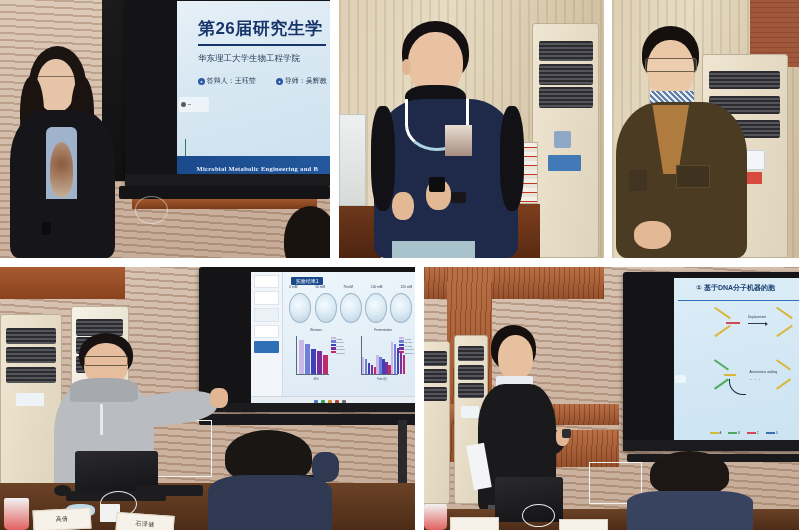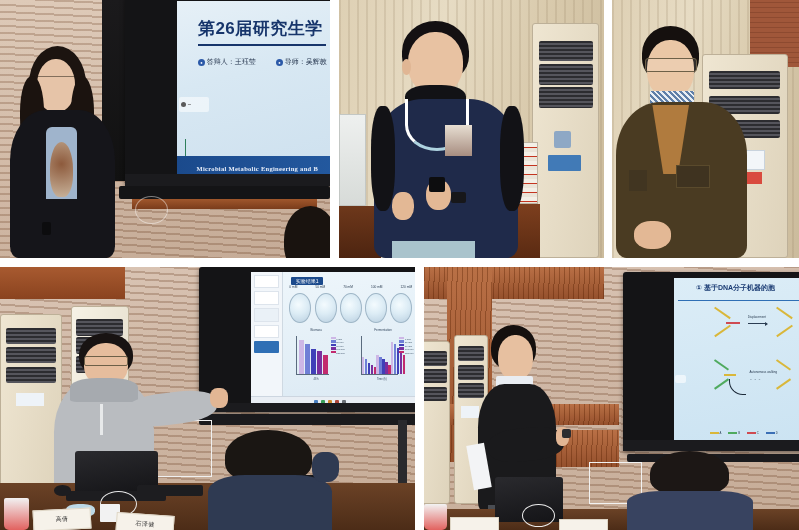"华东理工大学生物工程学院" div { html: none -> <div>华东理工大学生物工程学院</div> }
